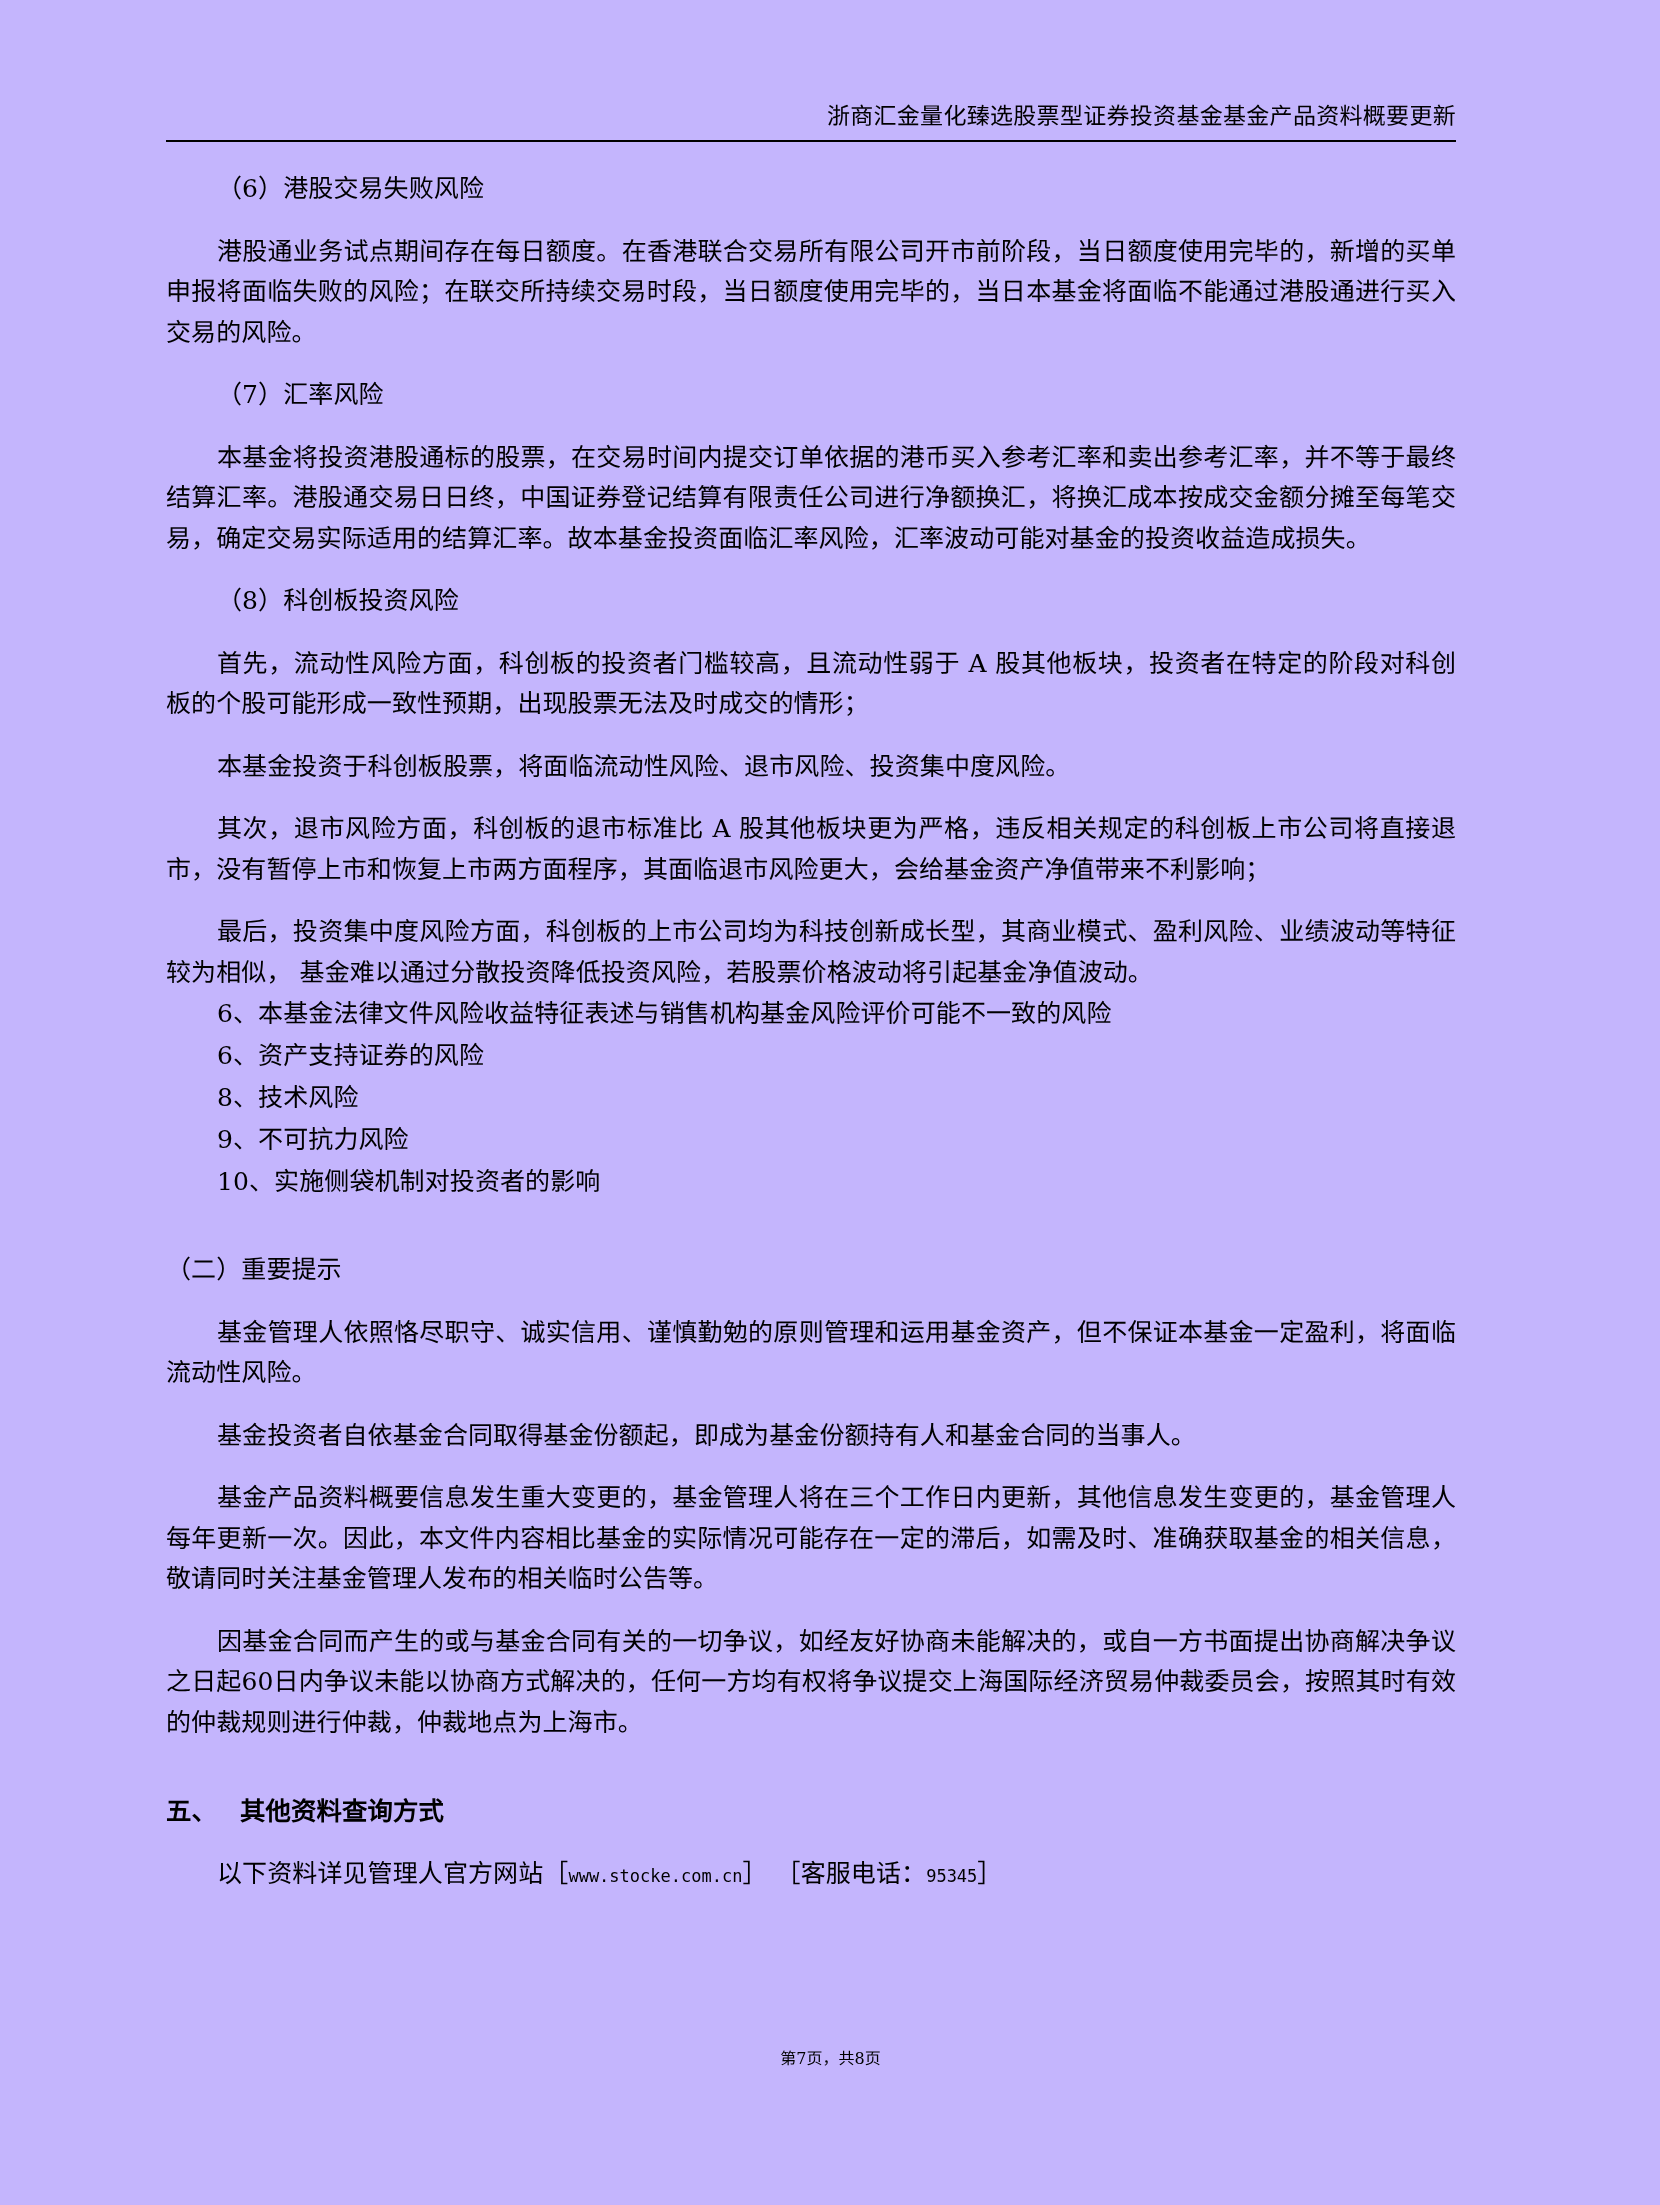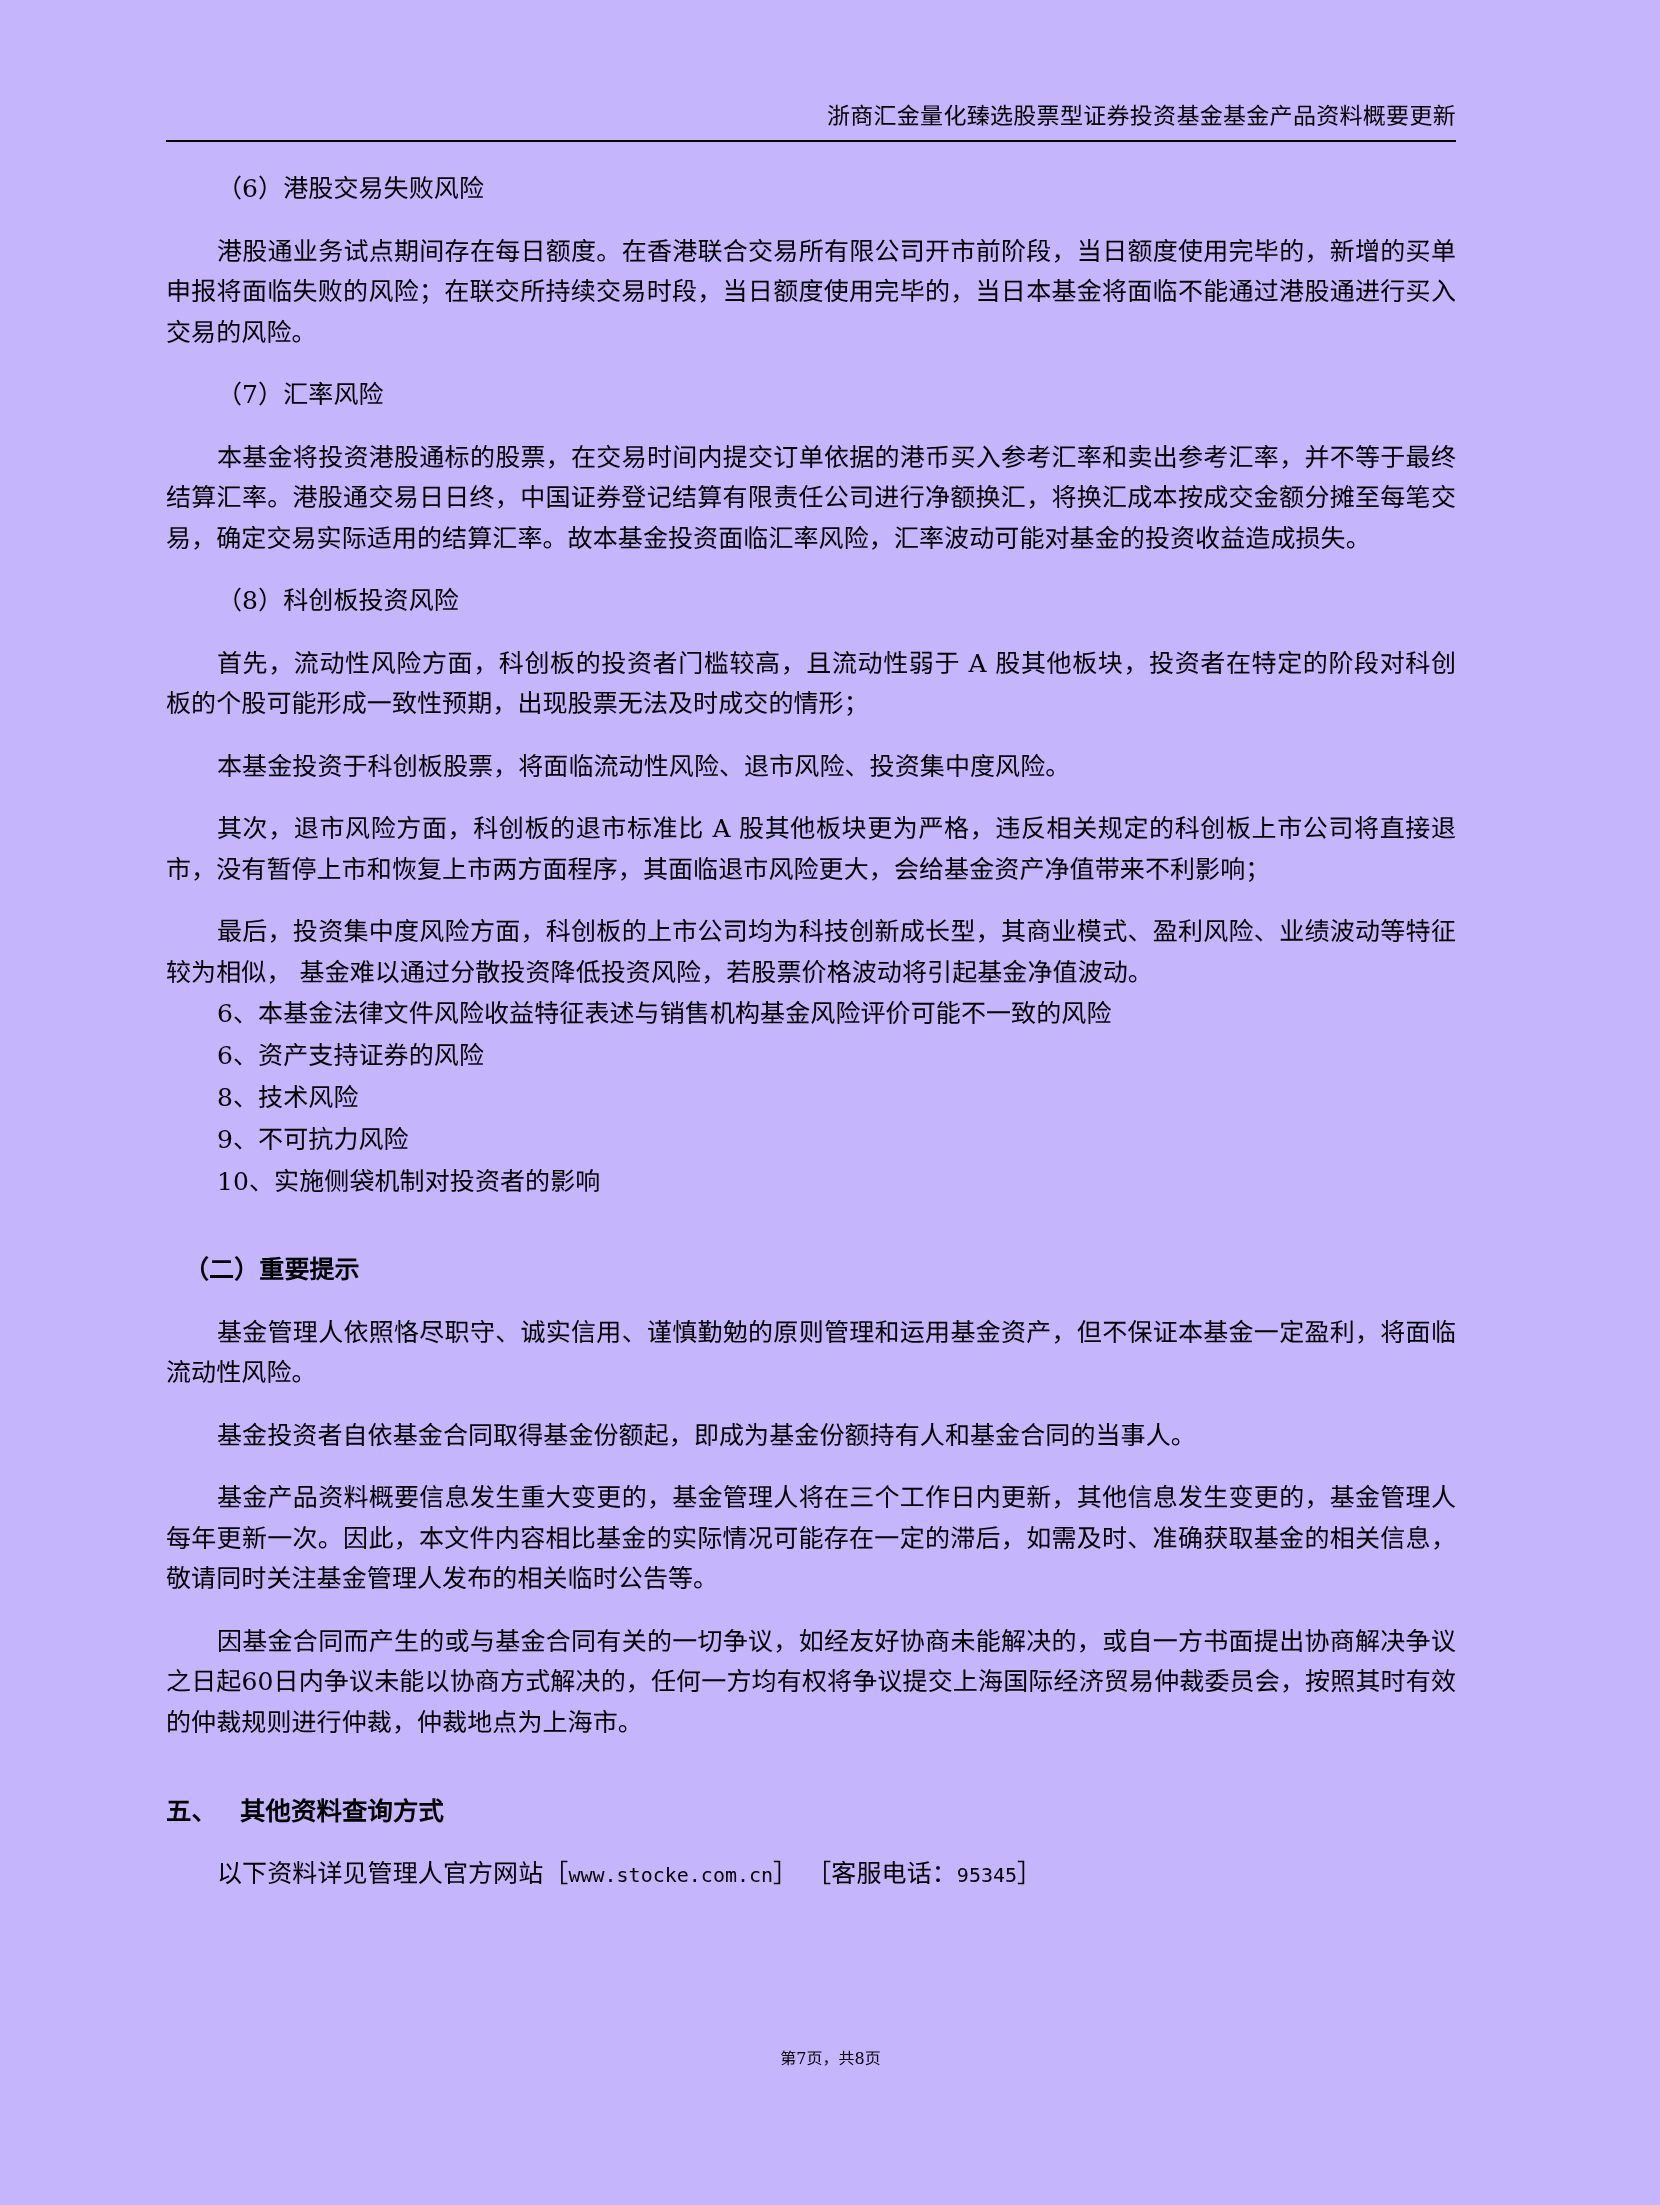"（二）重要提示" .heading { font-weight: bold -> normal; margin: 18px -> 0 }
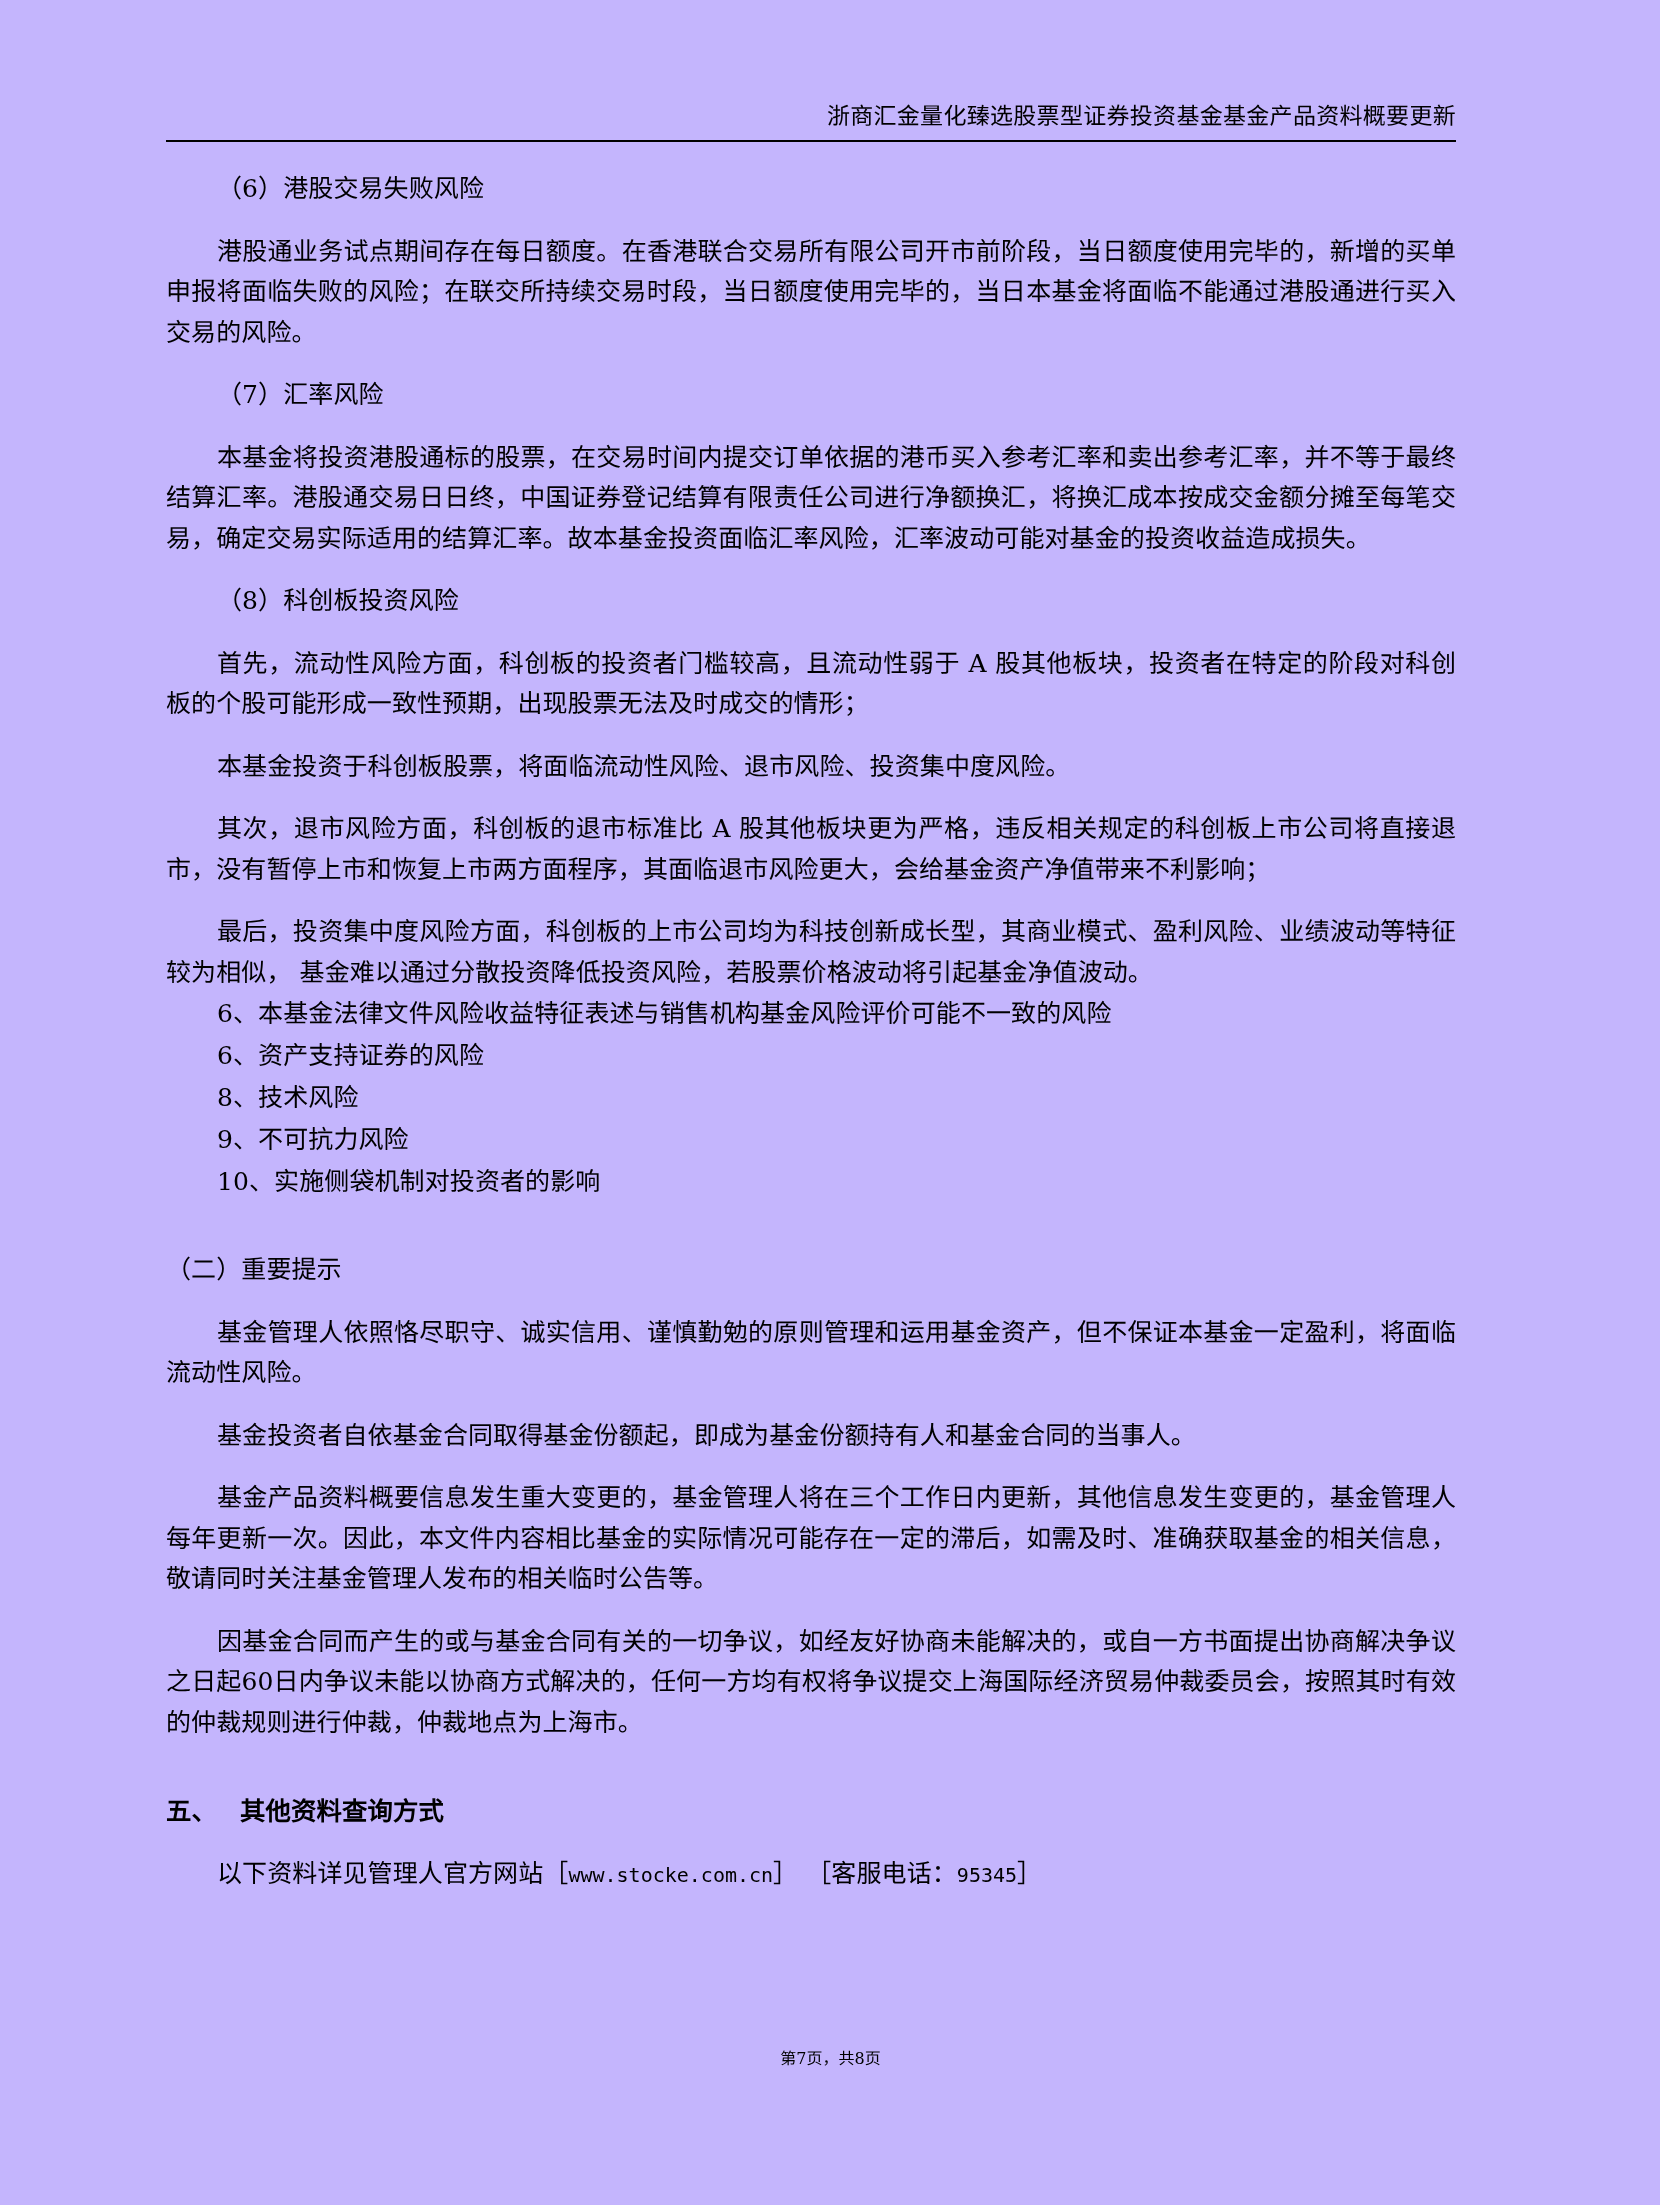"www.stocke.com.cn" .mono { font-size: 20px -> 17px }
